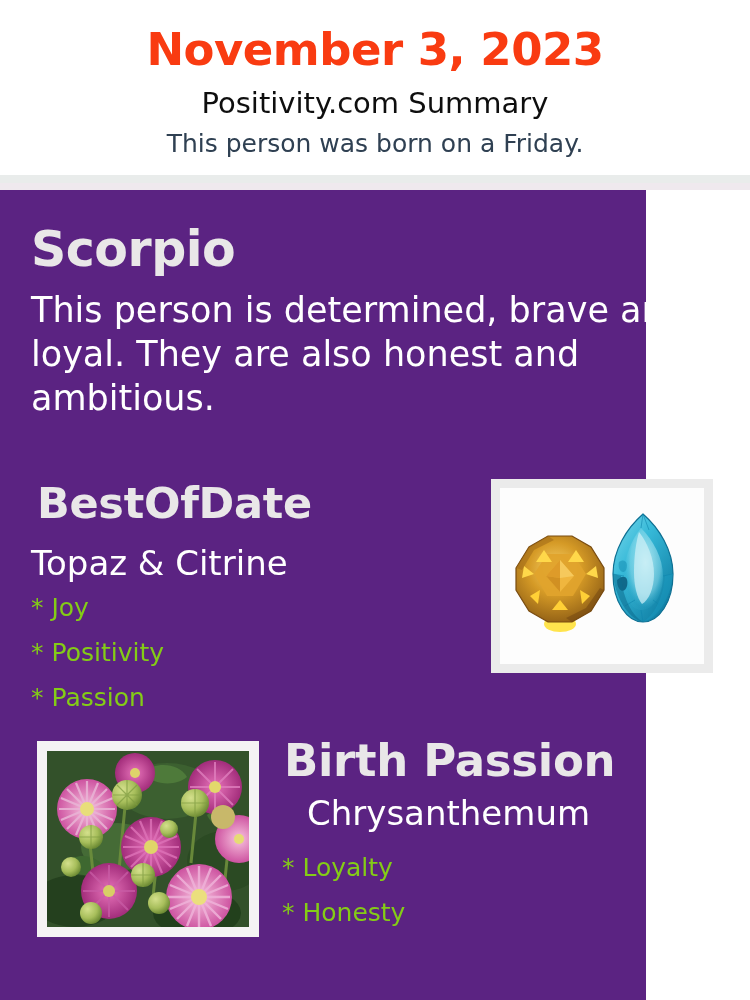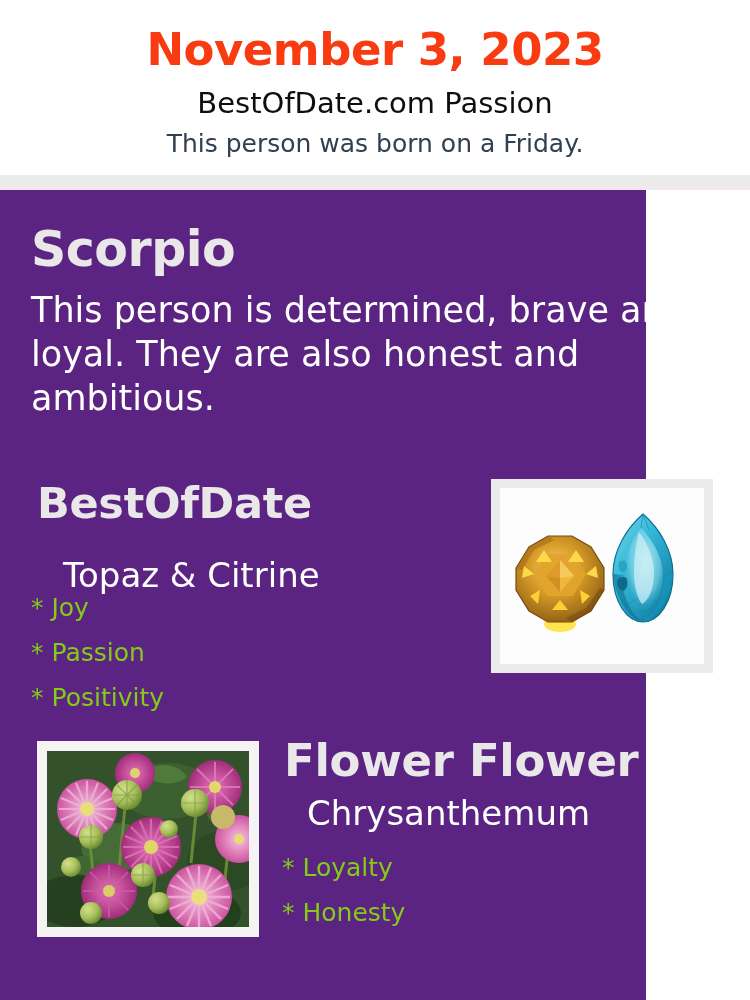"BestOfDate.com Passion" div.header-site { text: BestOfDate.com Passion -> Positivity.com Summary }
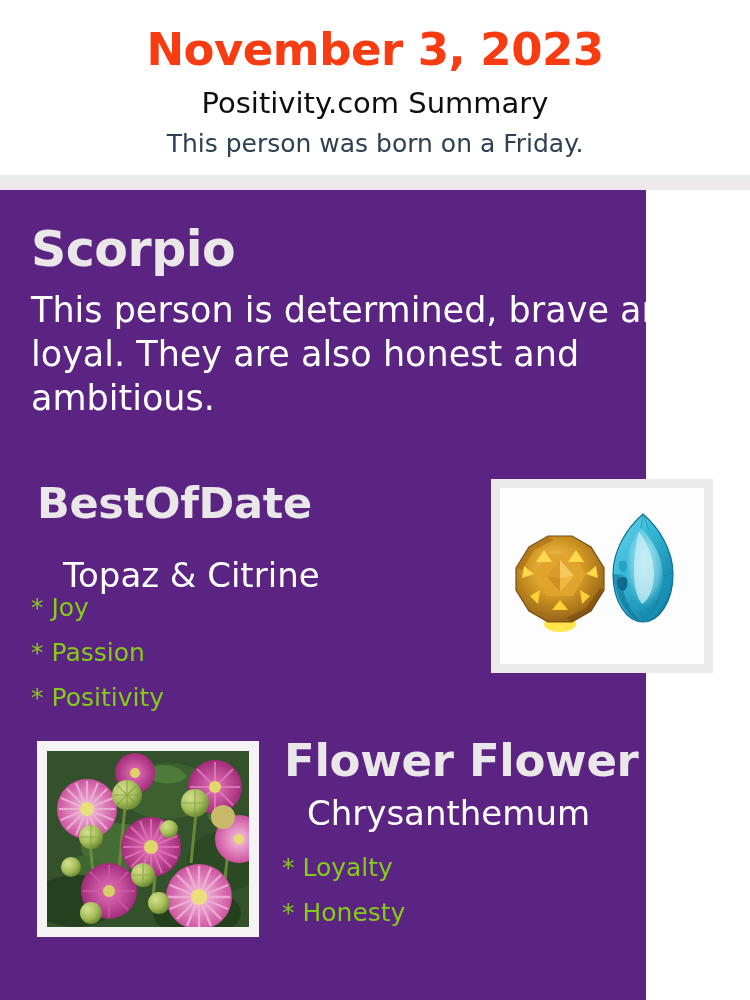"Topaz & Citrine" .stone-name { margin-left: 32px -> none; top: 364px -> 352px }
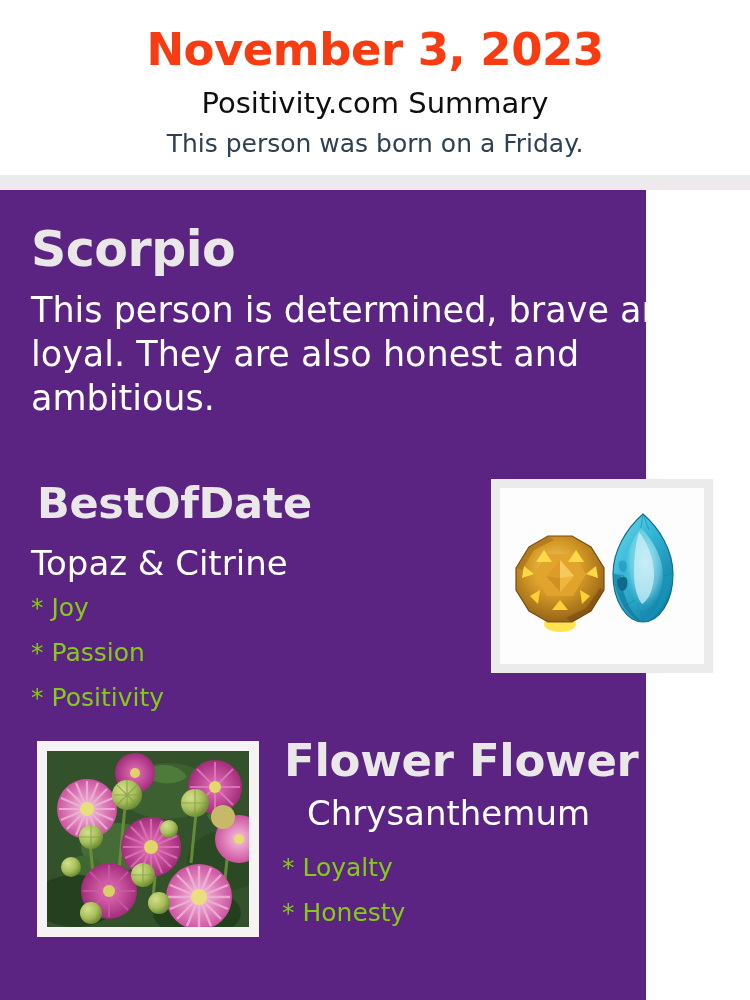"* Passion" div.trait { order: before "* Positivity" -> after "* Positivity" }
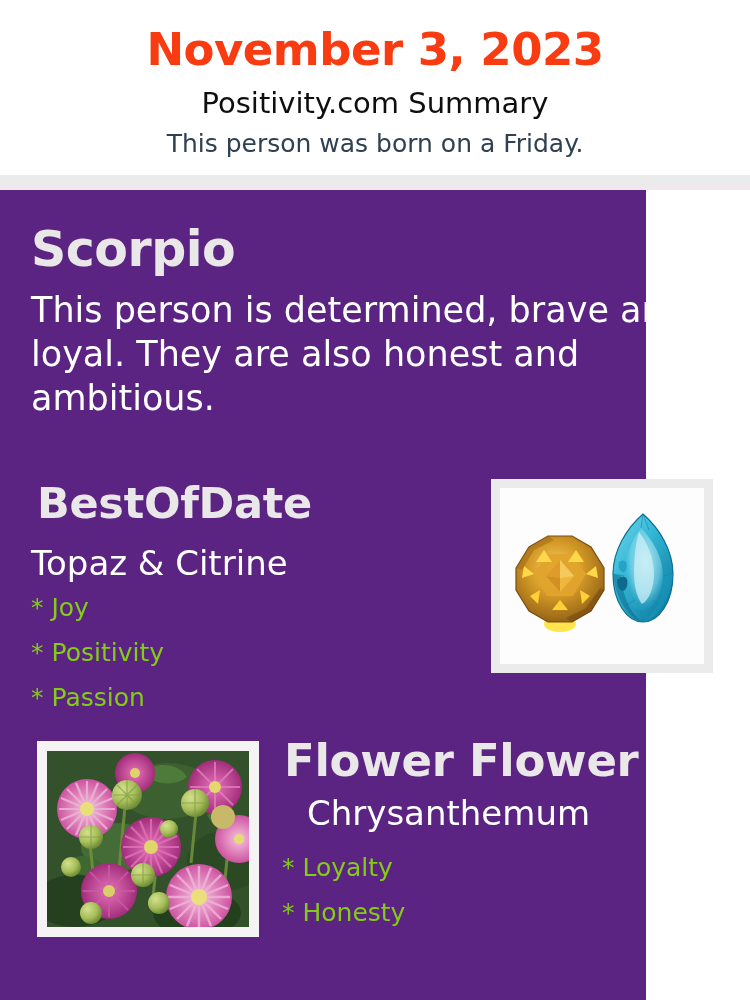"Flower Flower" div.flower-title { text: Flower Flower -> Birth Passion }
